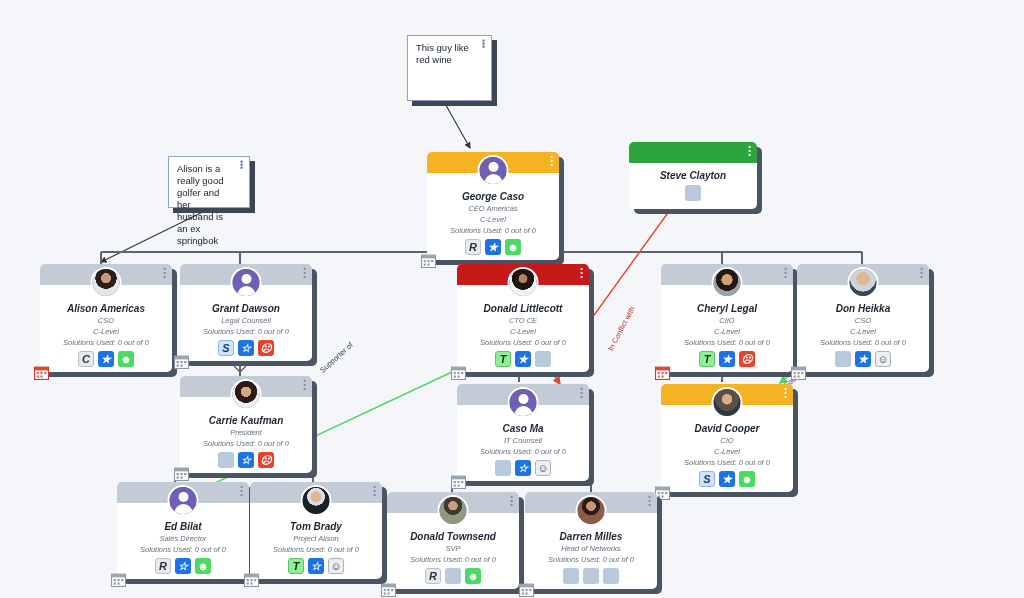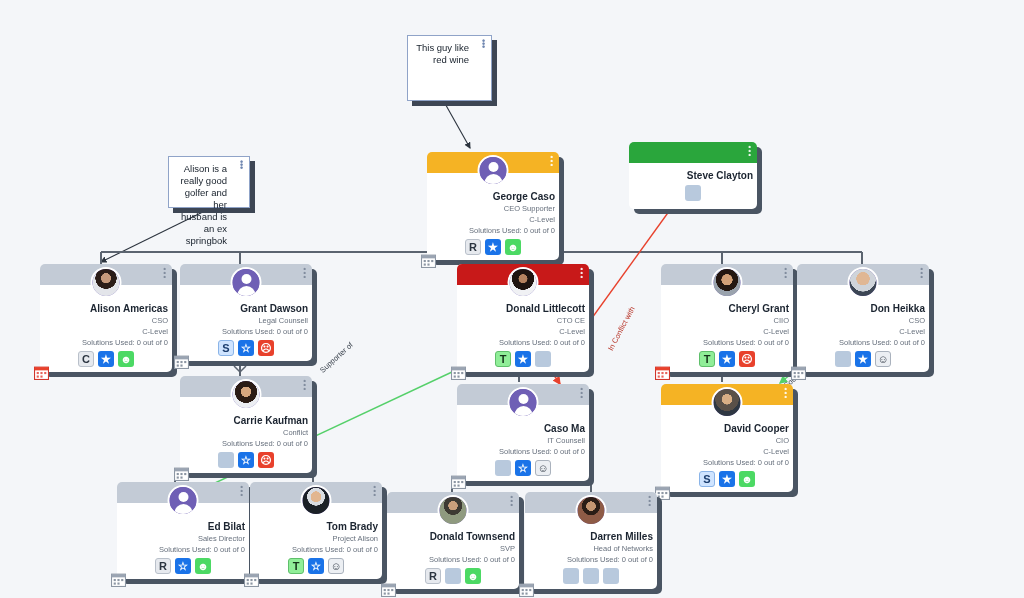"This guy like red wine" .note-text { text-align: right -> none }
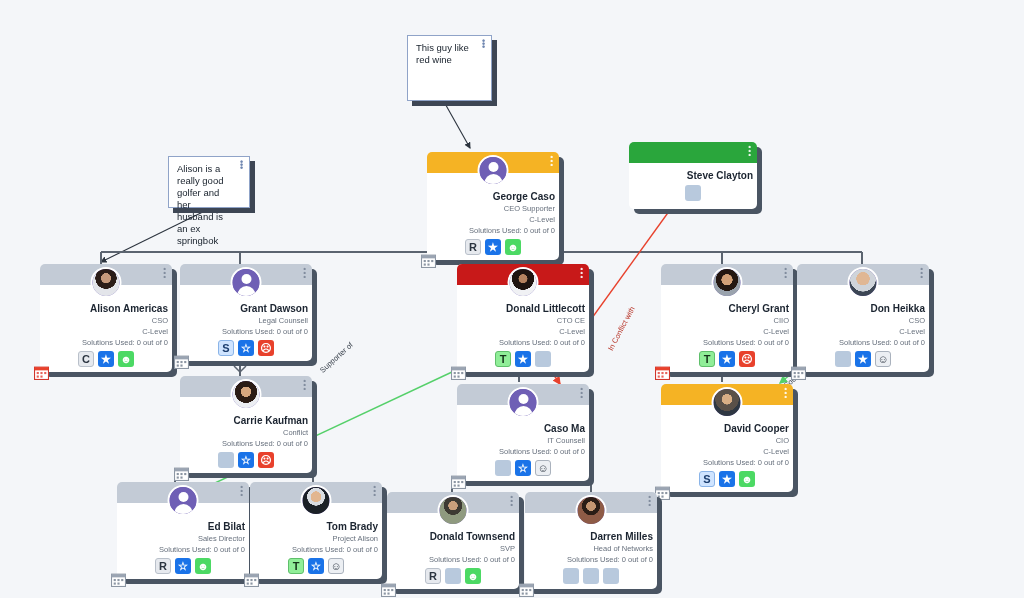"Steve Clayton" .card .body { font-style: none -> italic; text-align: right -> center }
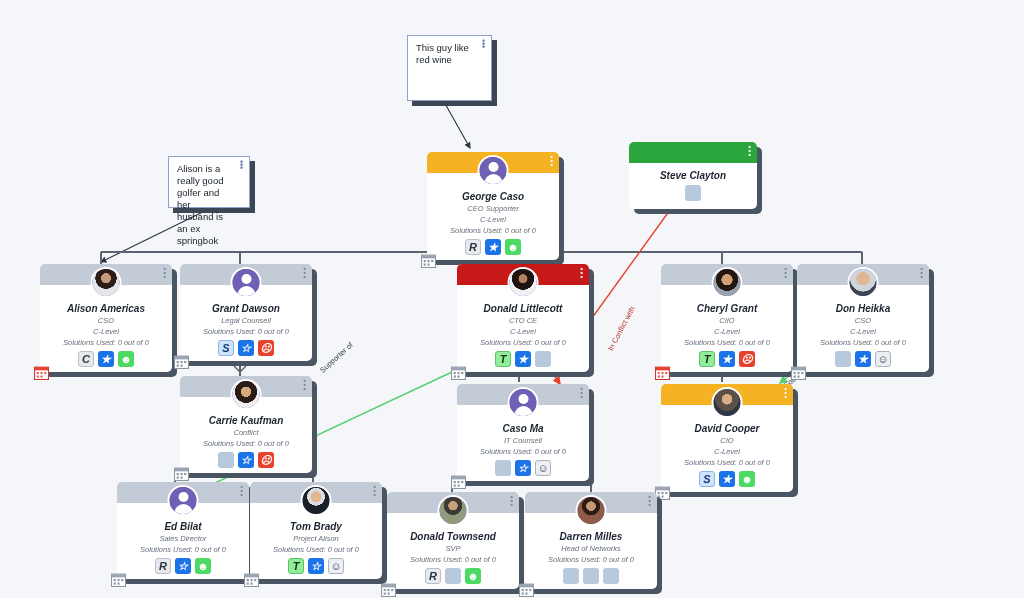"CEO Supporter" div.ctitle { text: Supporter -> Americas }
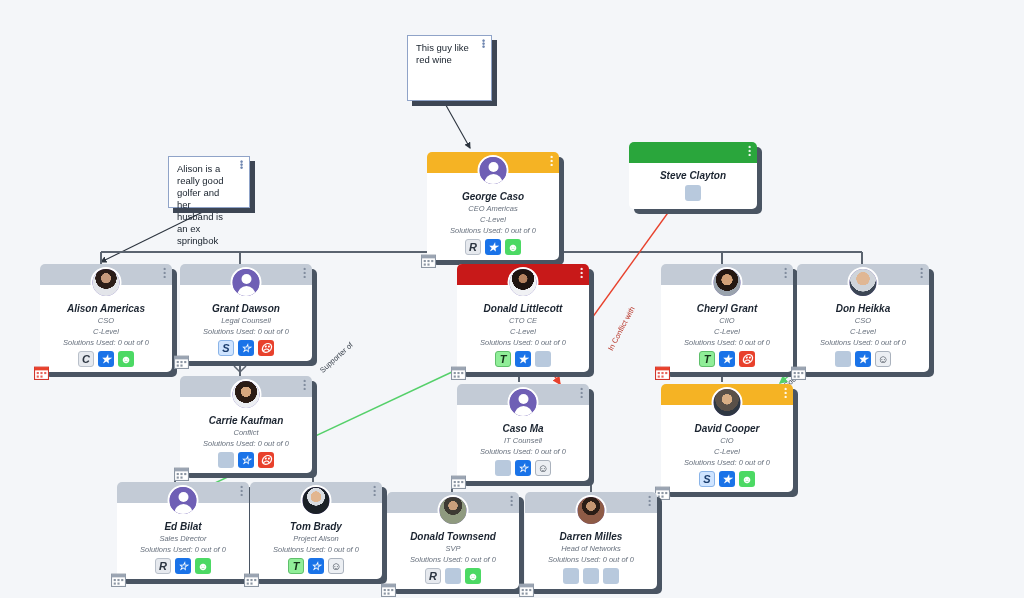"Cheryl Grant" div.cname { text: Grant -> Legal }
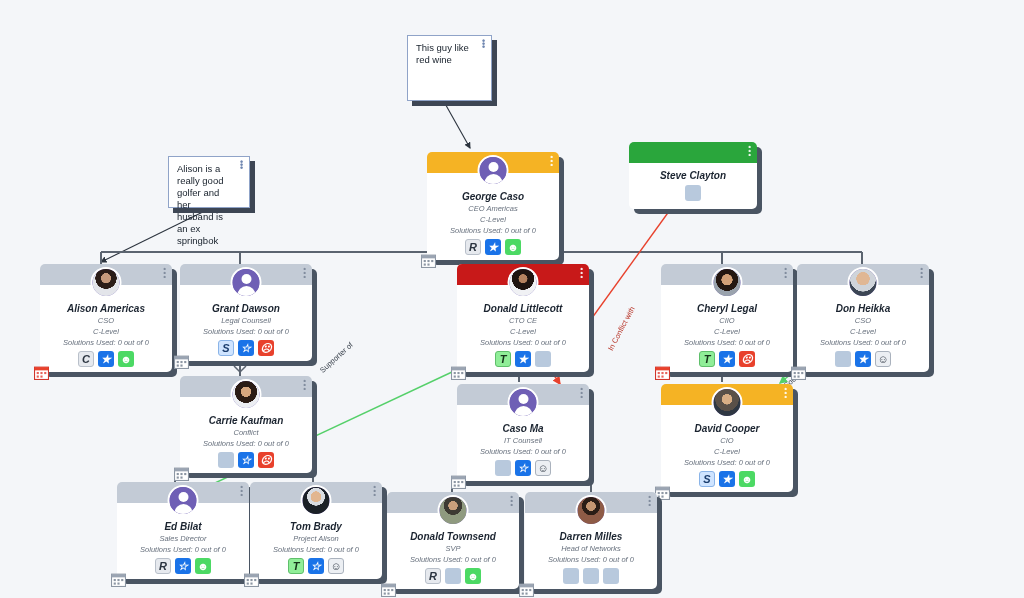"Conflict" div.ctitle { text: Conflict -> President }
